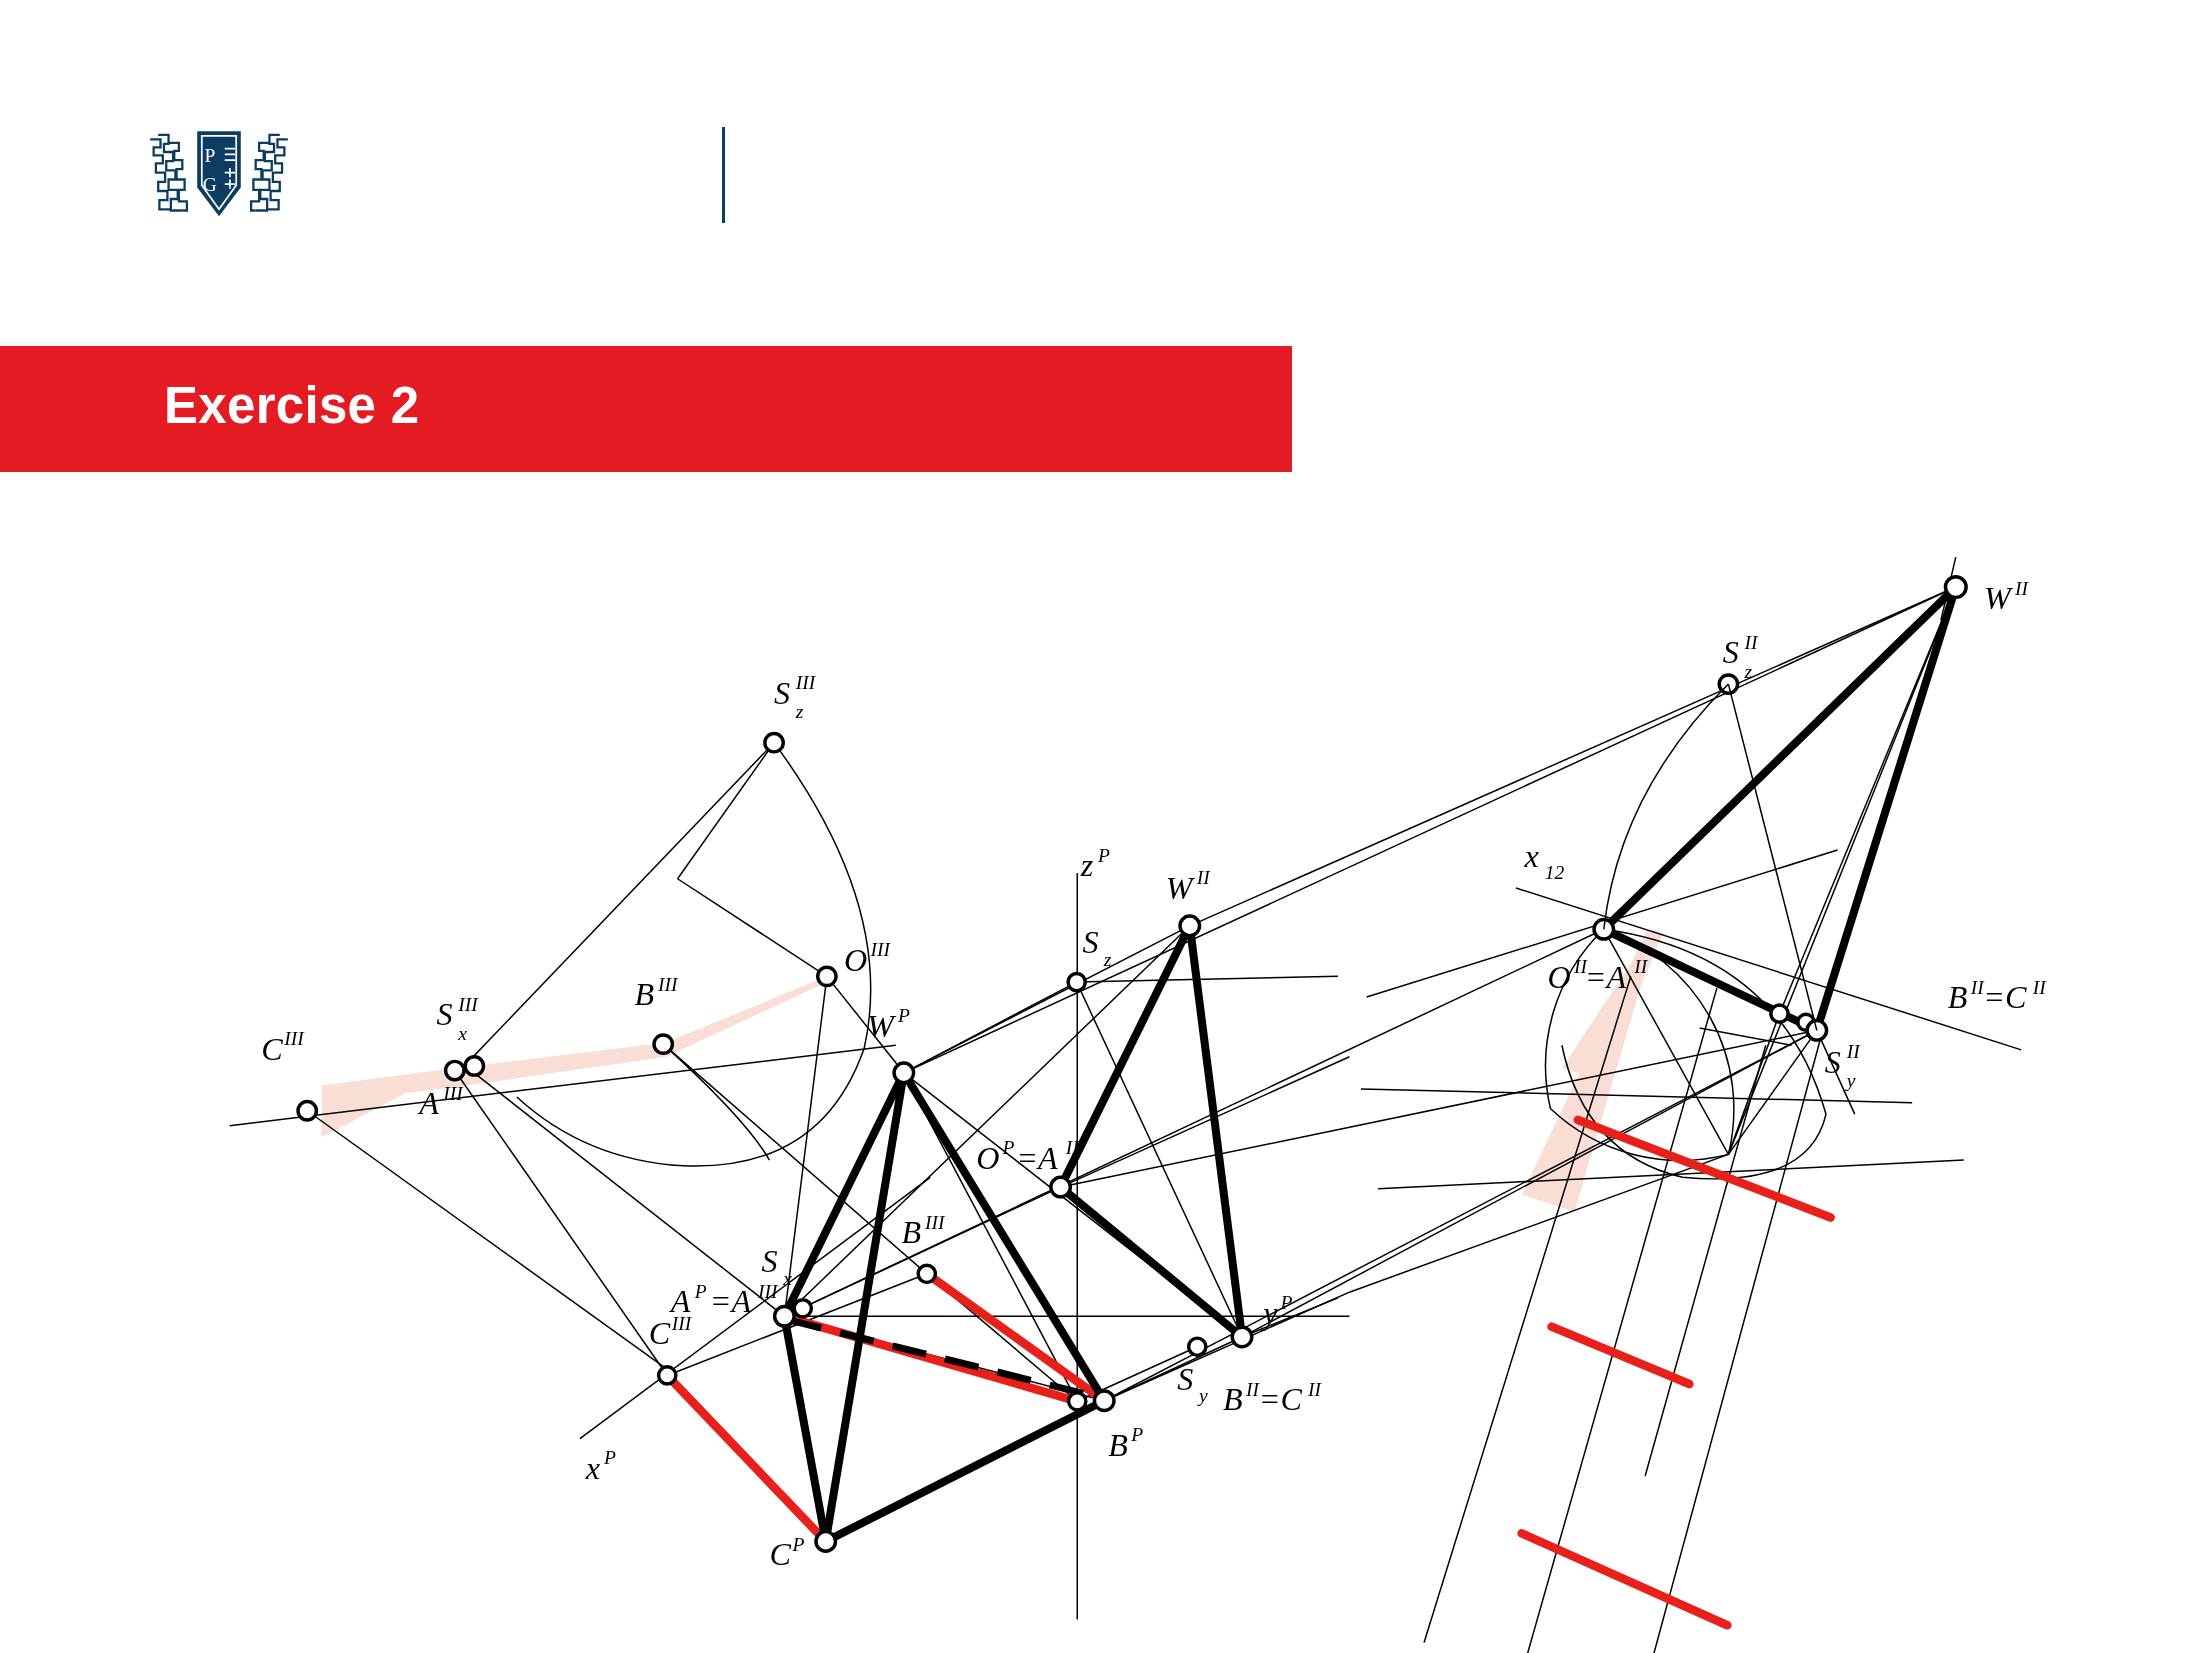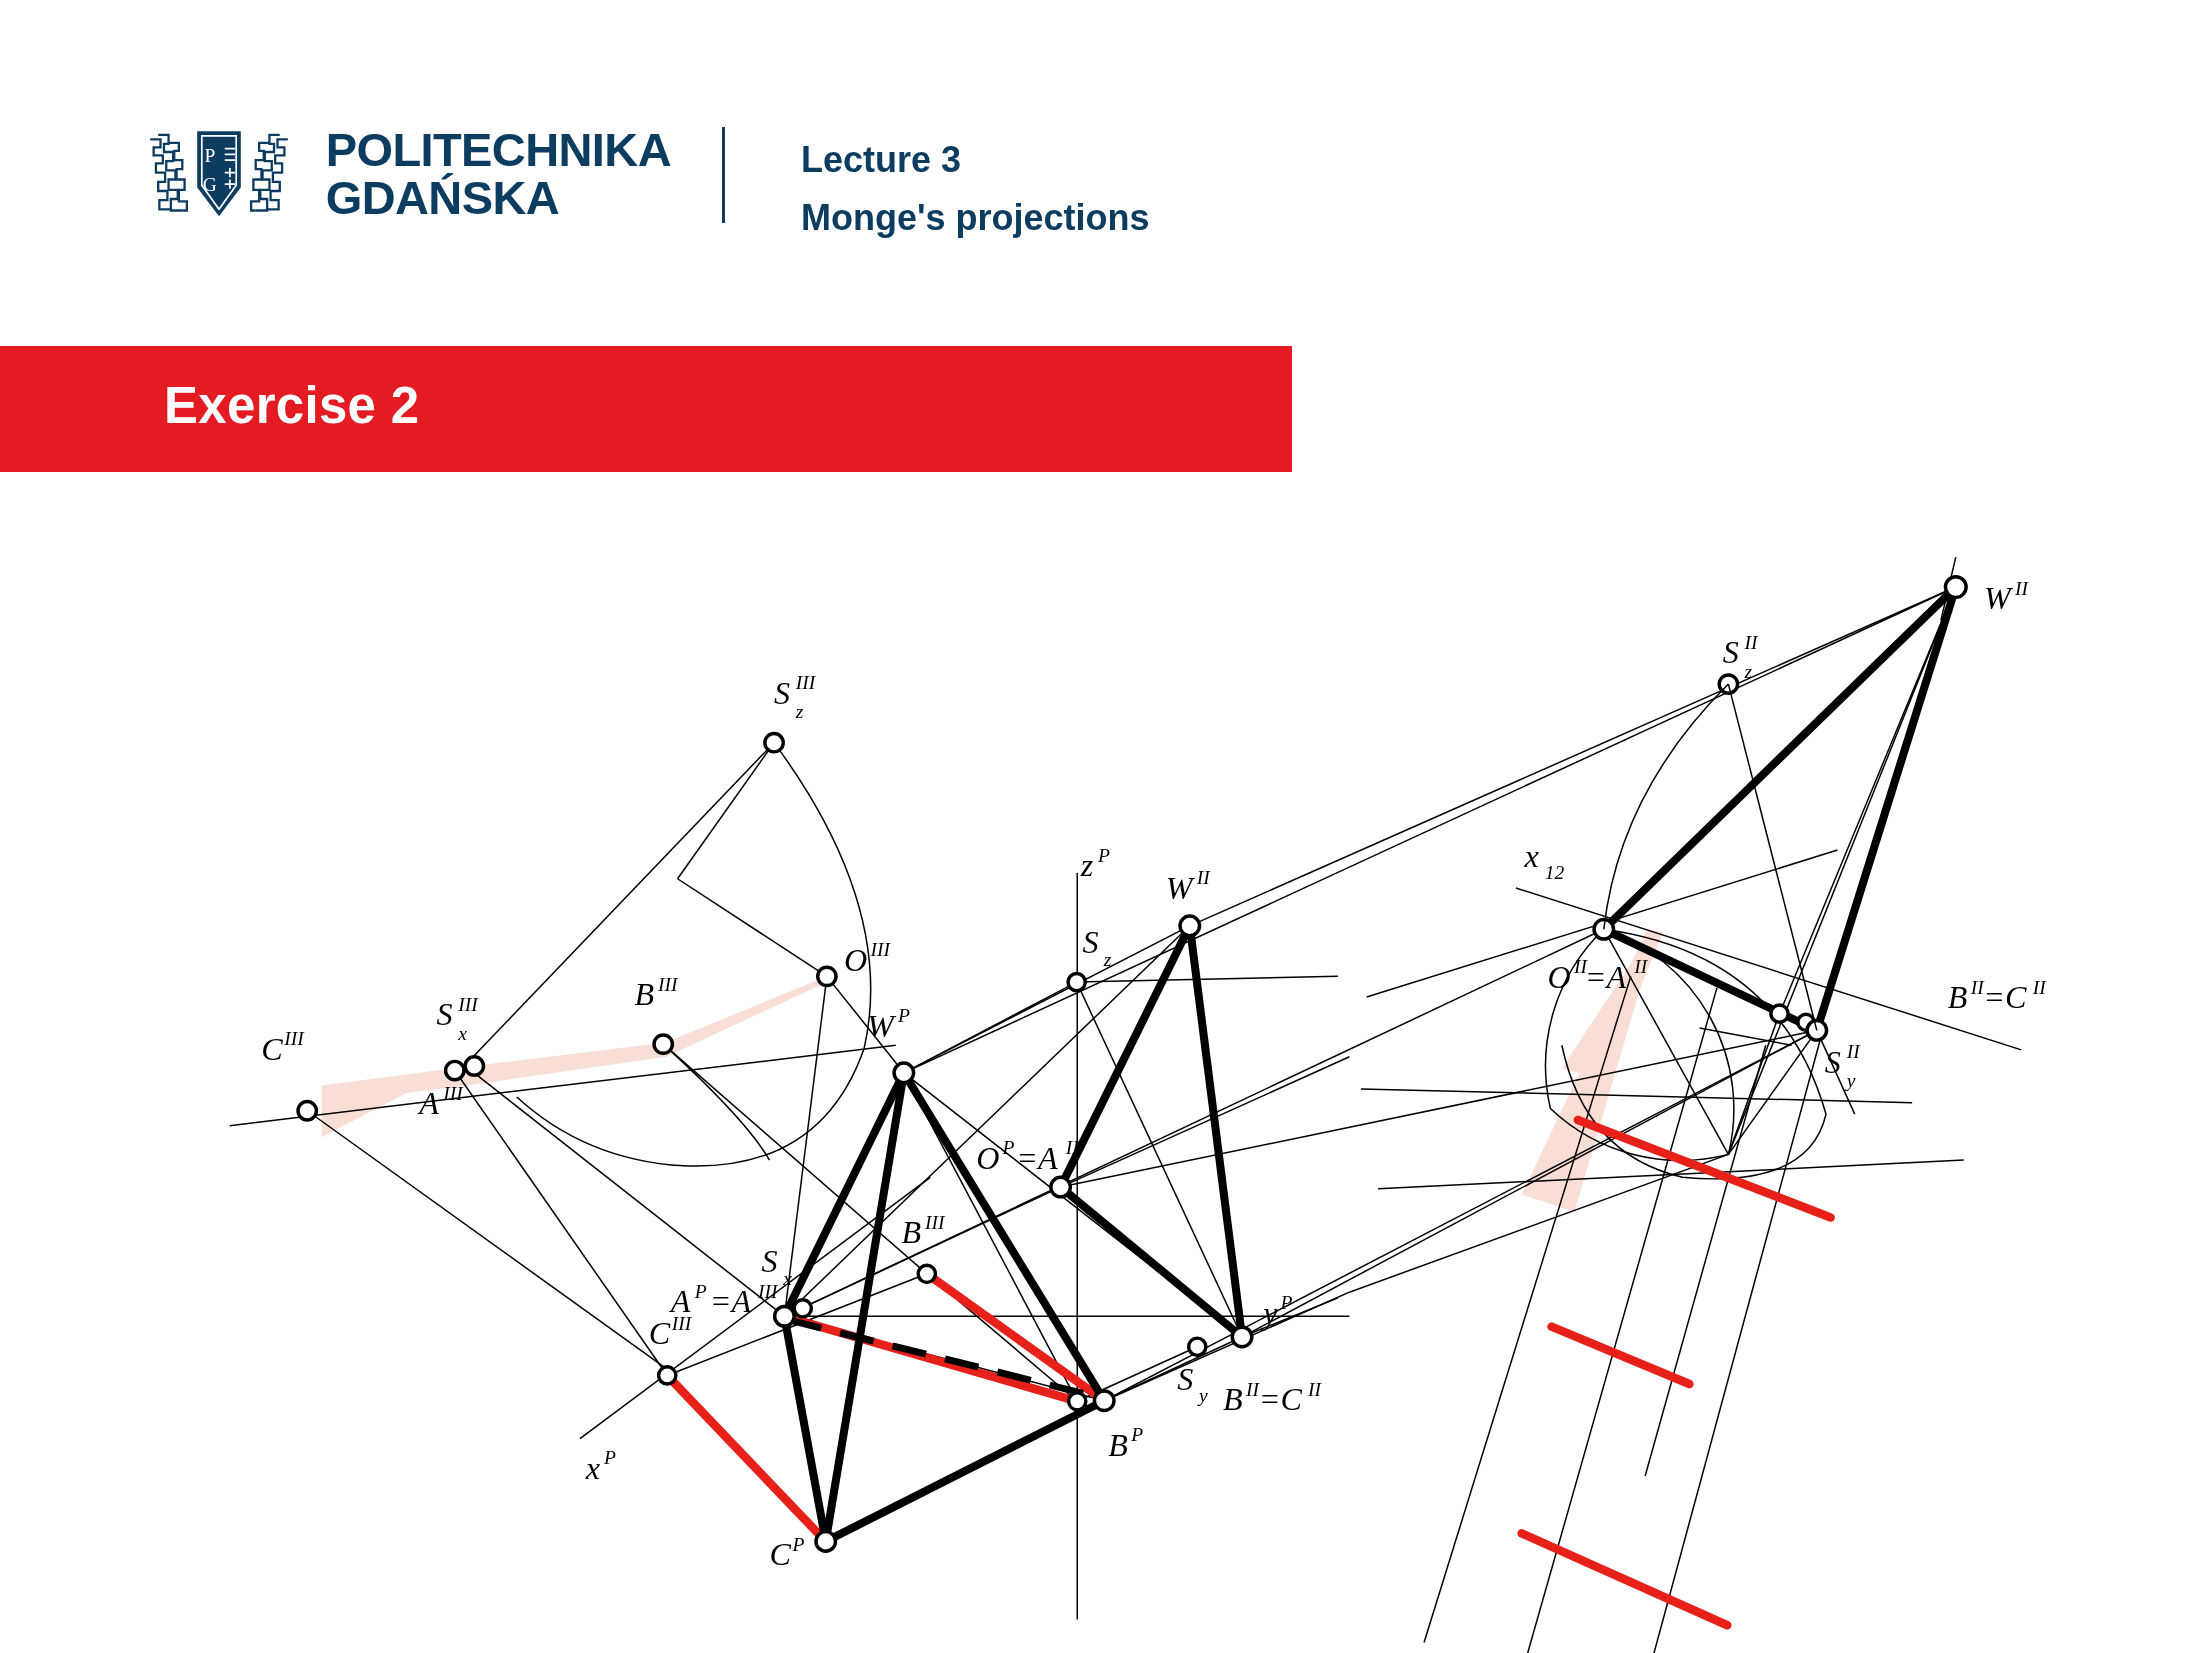"POLITECHNIKA" div { html: <div> <div>POLITECHNIKA</div> <div>GDAŃSKA</div> </div> -> none }
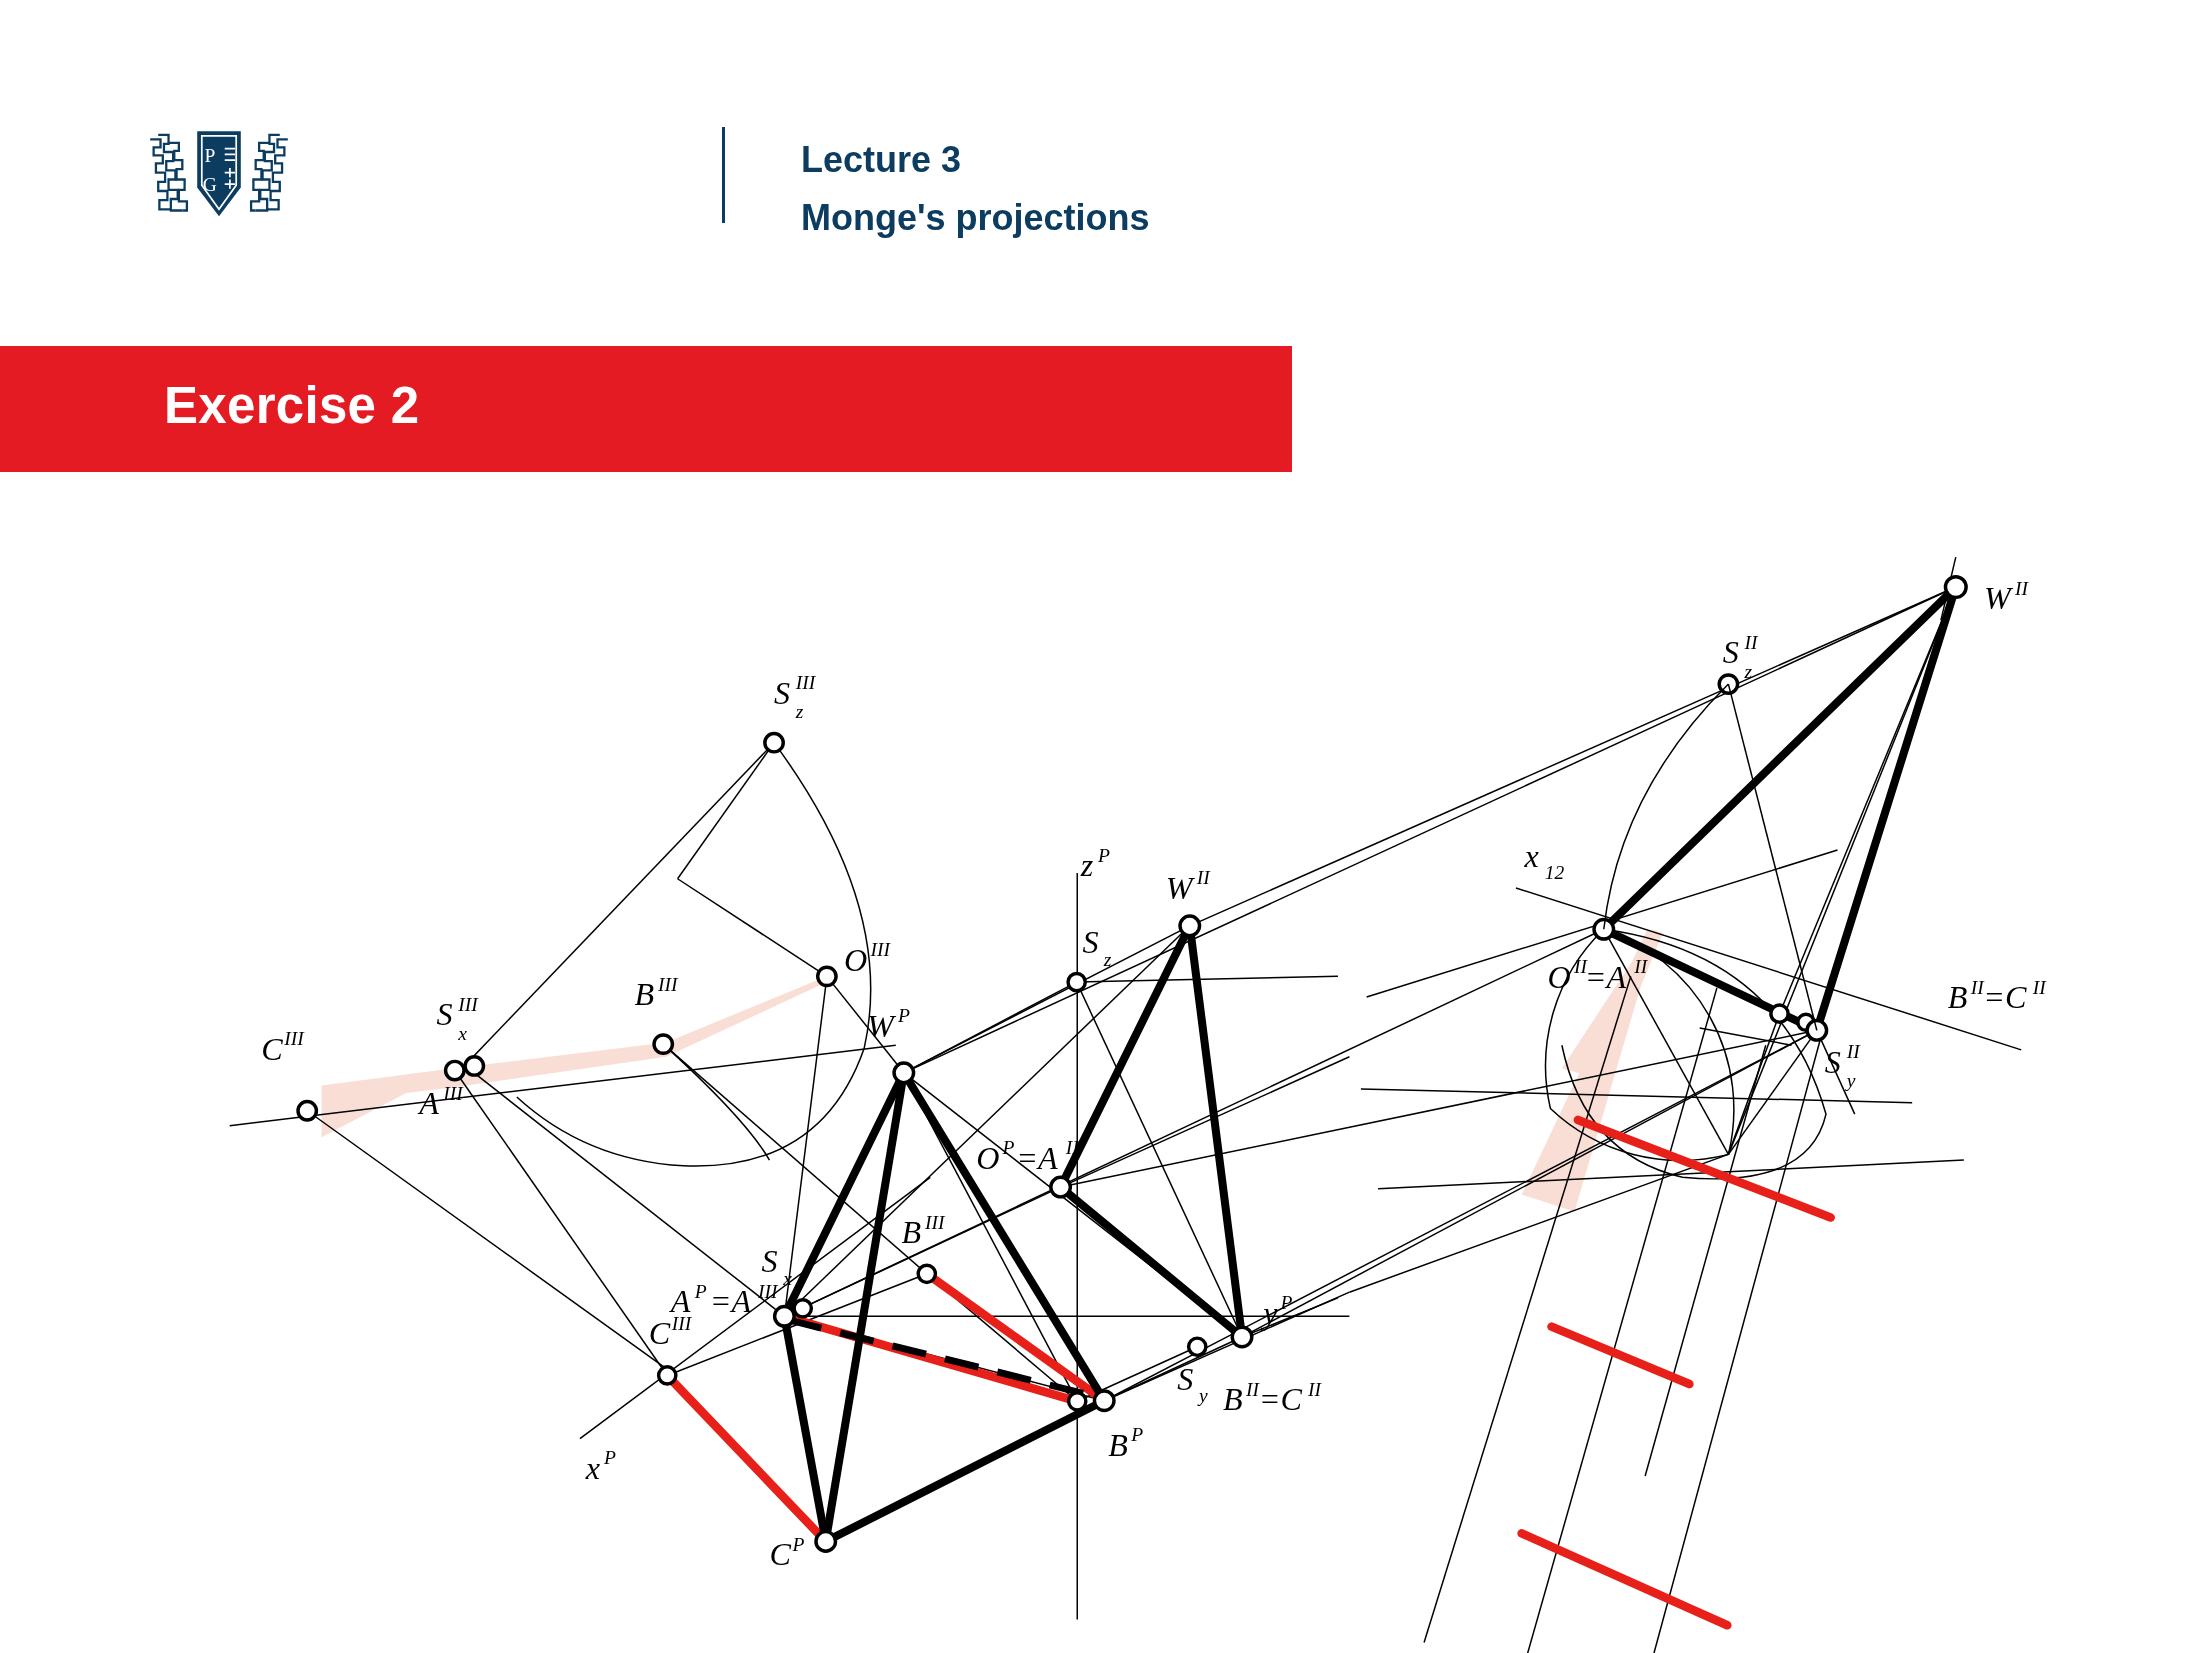"Lecture 3" div { html: <div> <div>Lecture 3</div> <div>Monge's projections</div> </div> -> none }
